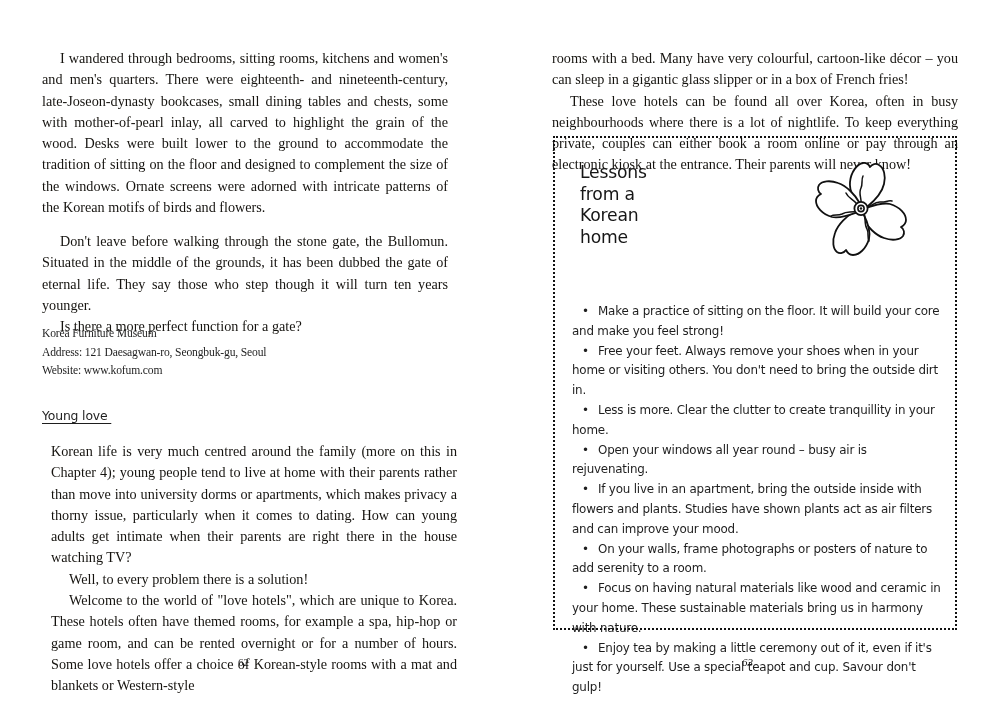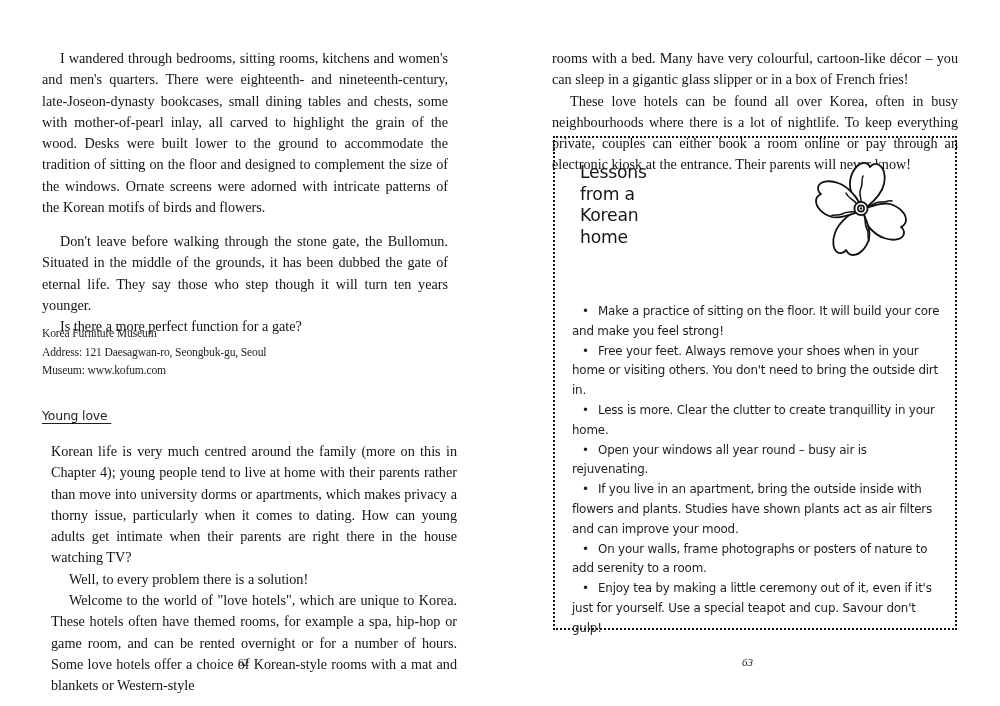"Museum: www.kofum.com" div { text: Museum -> Website }
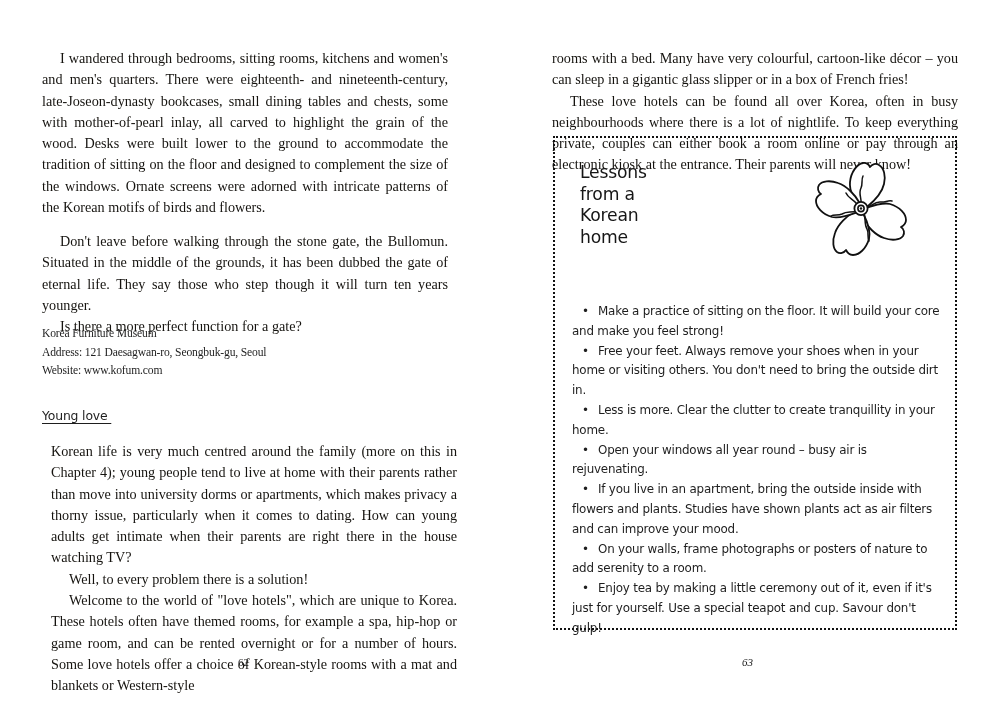"• Focus on having natural" li { html: none -> <li> <span>•</span><span>Focus on having natural materials like wood and ceramic in your home. These sustainable materials bring us in harmony with nature.</span> </li> }
